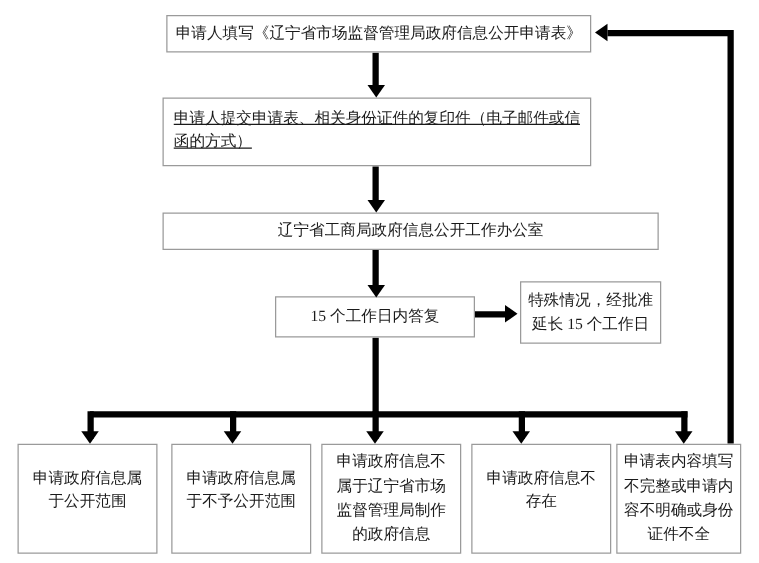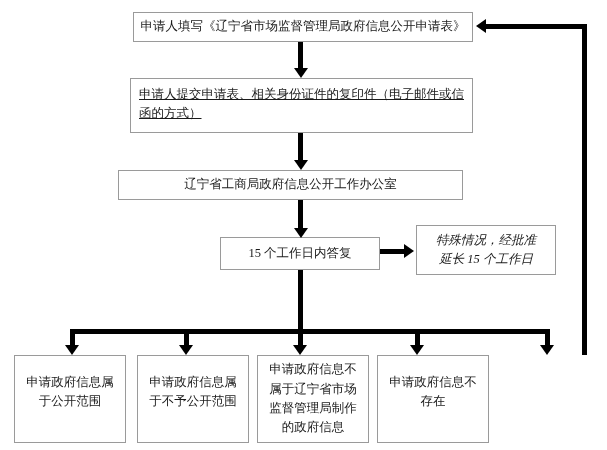"辽宁省工商局政府信息公开工作办公室" div.box { left: 118px -> 130px; width: 345px -> 397px }
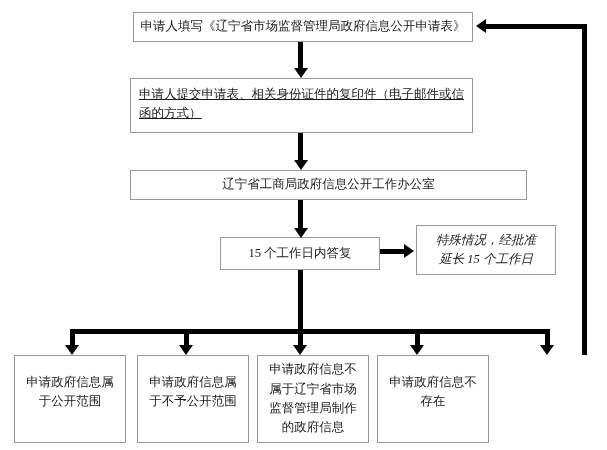"特殊情况，经批准" div.box { font-style: italic -> none; width: 140px -> 113px }
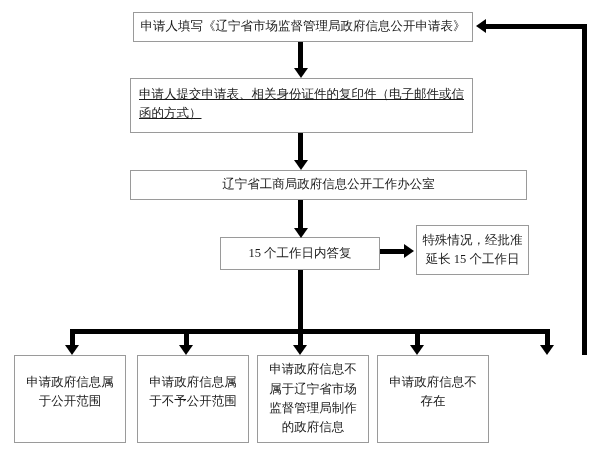"申请表内容填写" div.box { html: none -> <div> <span>申请表内容填写 不完整或申请内 容不明确或身份 证件不全</span> </div> }
